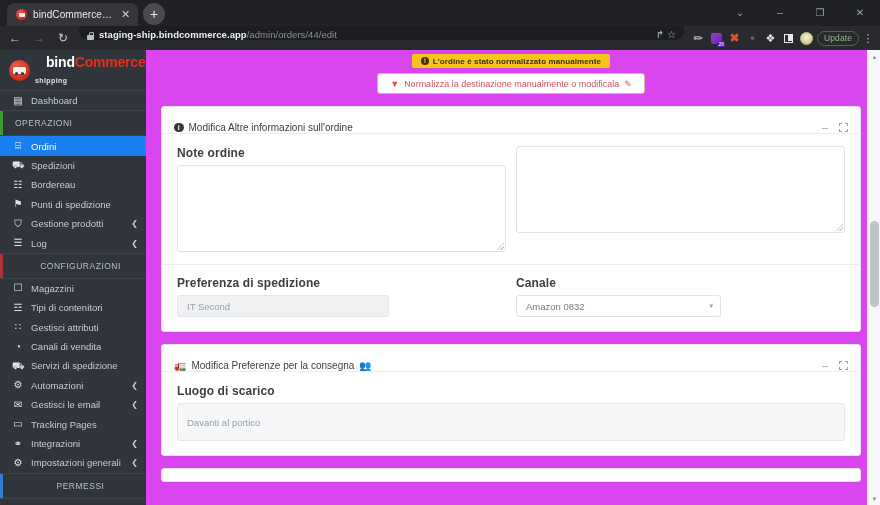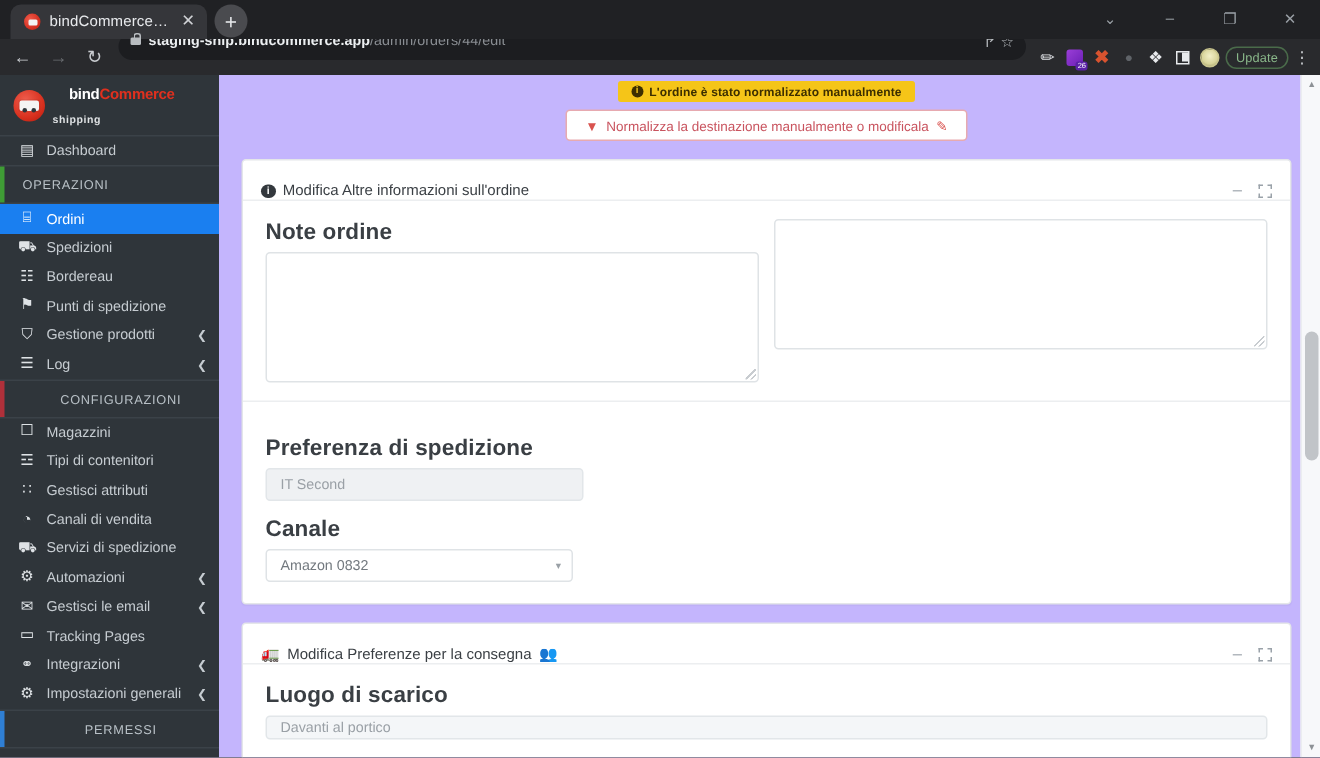"staging-ship.bindcommerce.app/admin/orde" .omnibox { align-items: flex-start -> flex-end }
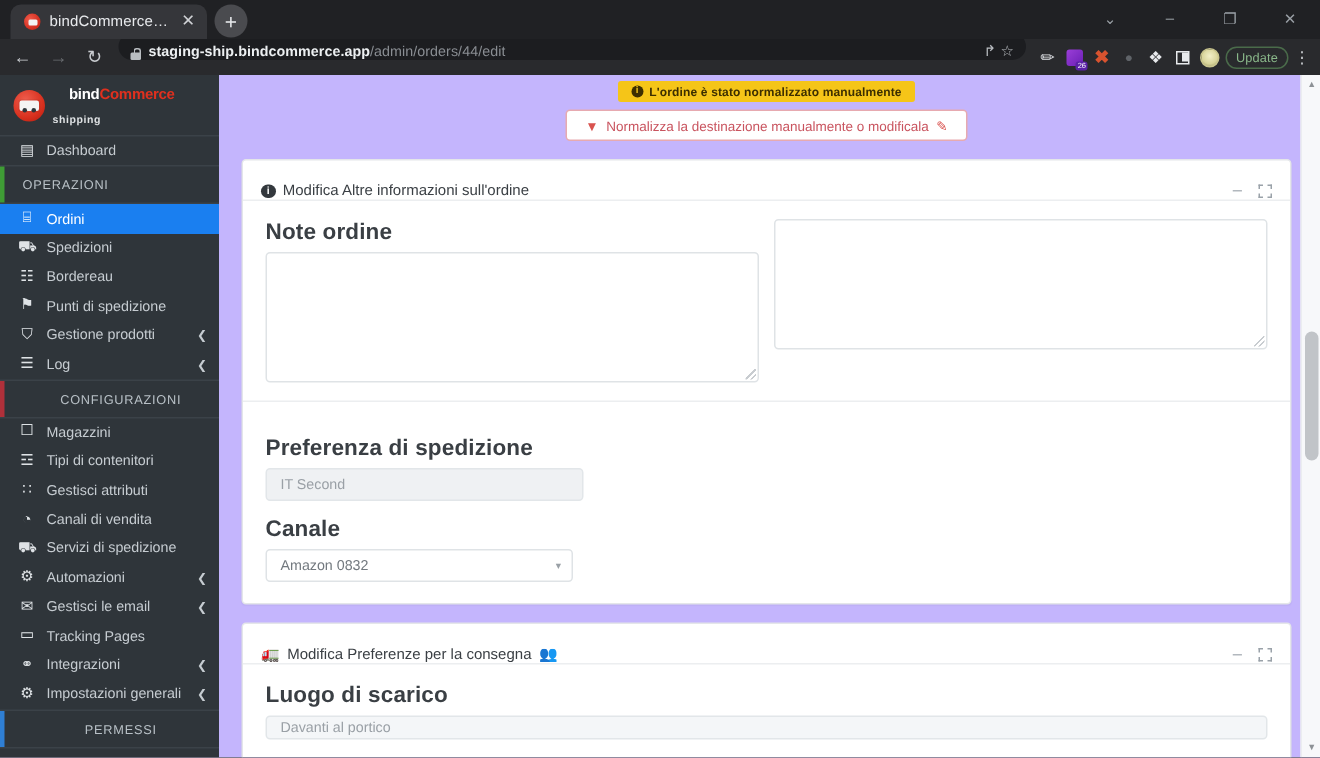"bindCommerce" .logo-line1 { font-size: 10px -> 14px }
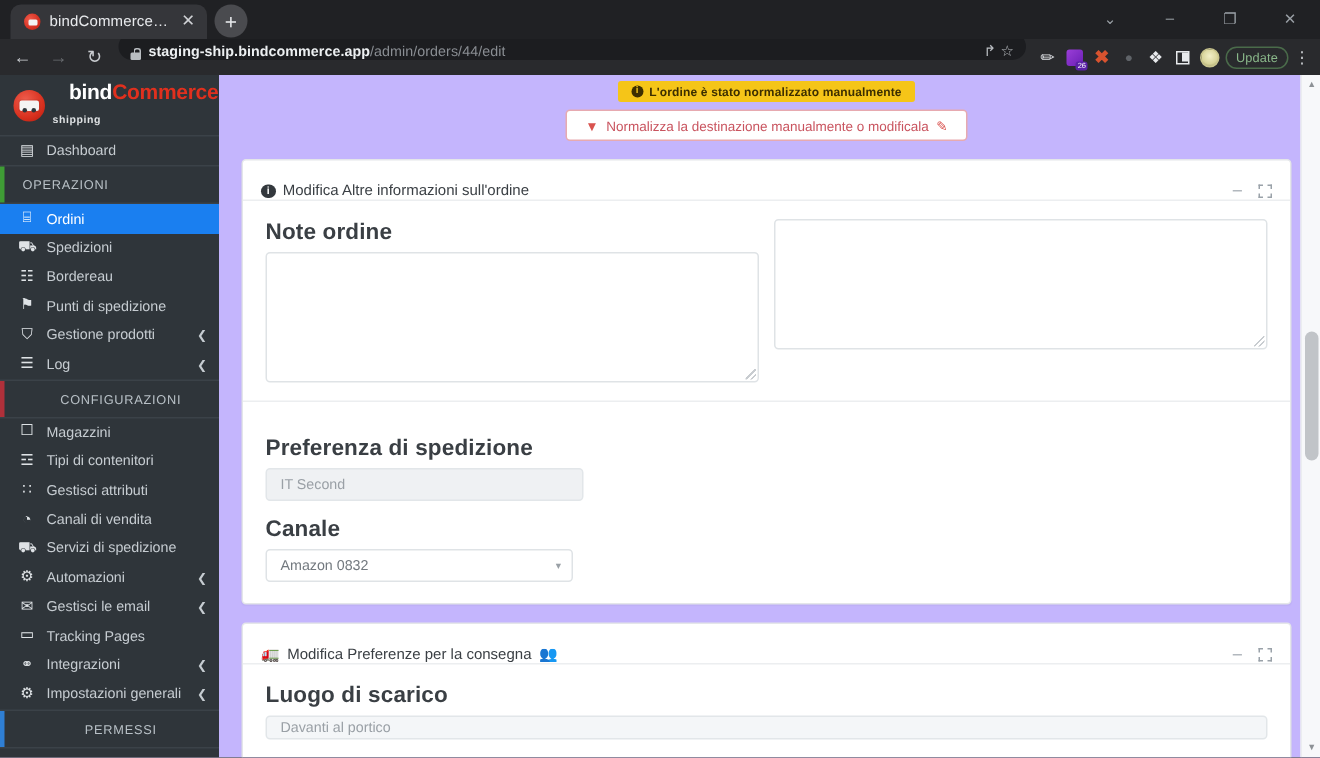"L'ordine è stato normalizzato" .main { background: #c4b5fd -> #d946ef }
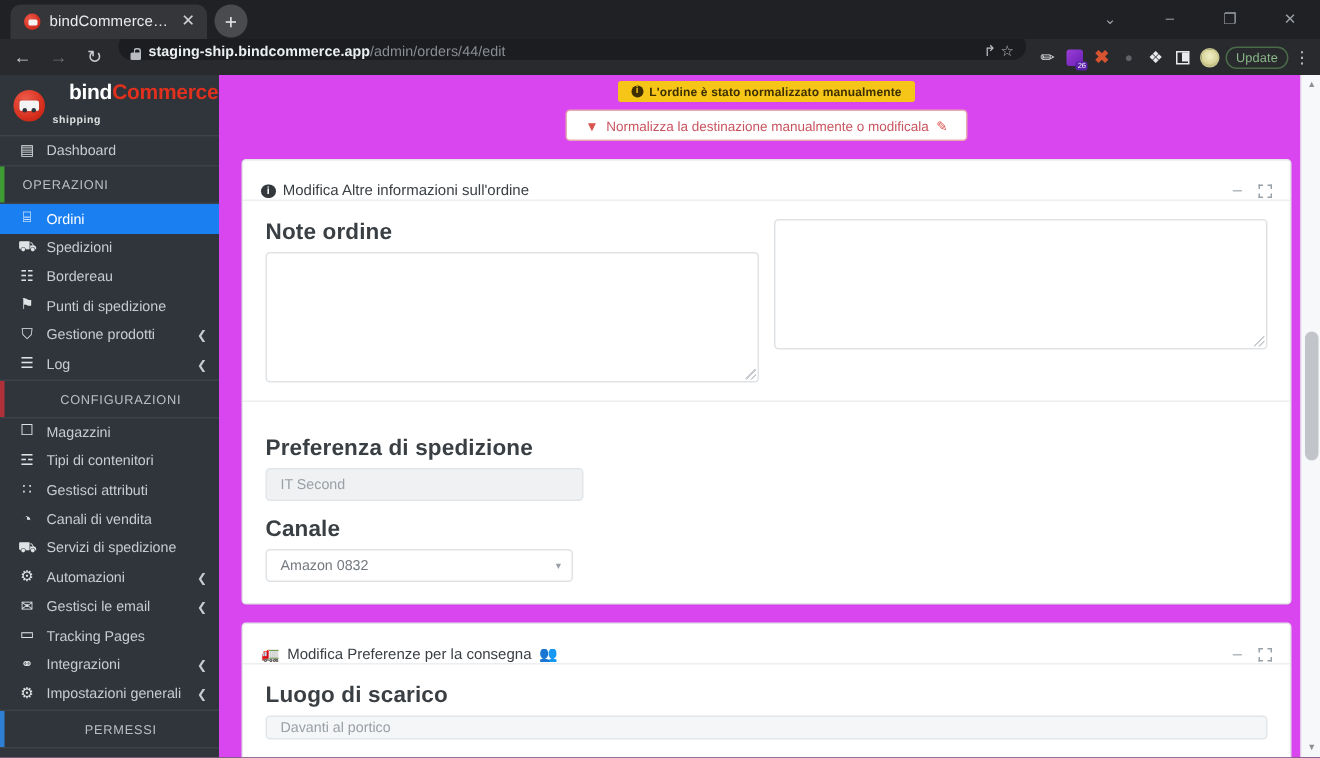"Note ordine" .field-label { font-size: 15px -> 12px }
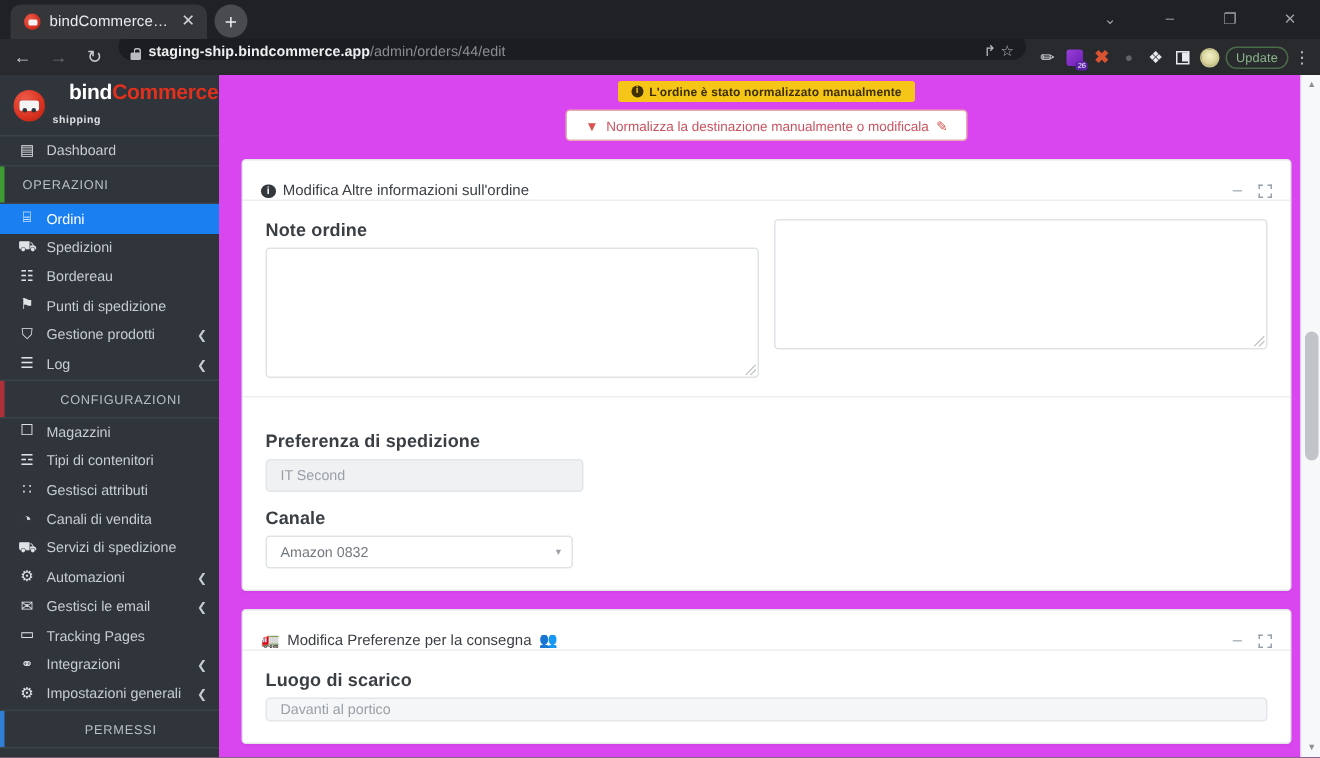"Preferenza di spedizione" div.row2 { flex-direction: column -> none; margin-top: 22px -> 11px }
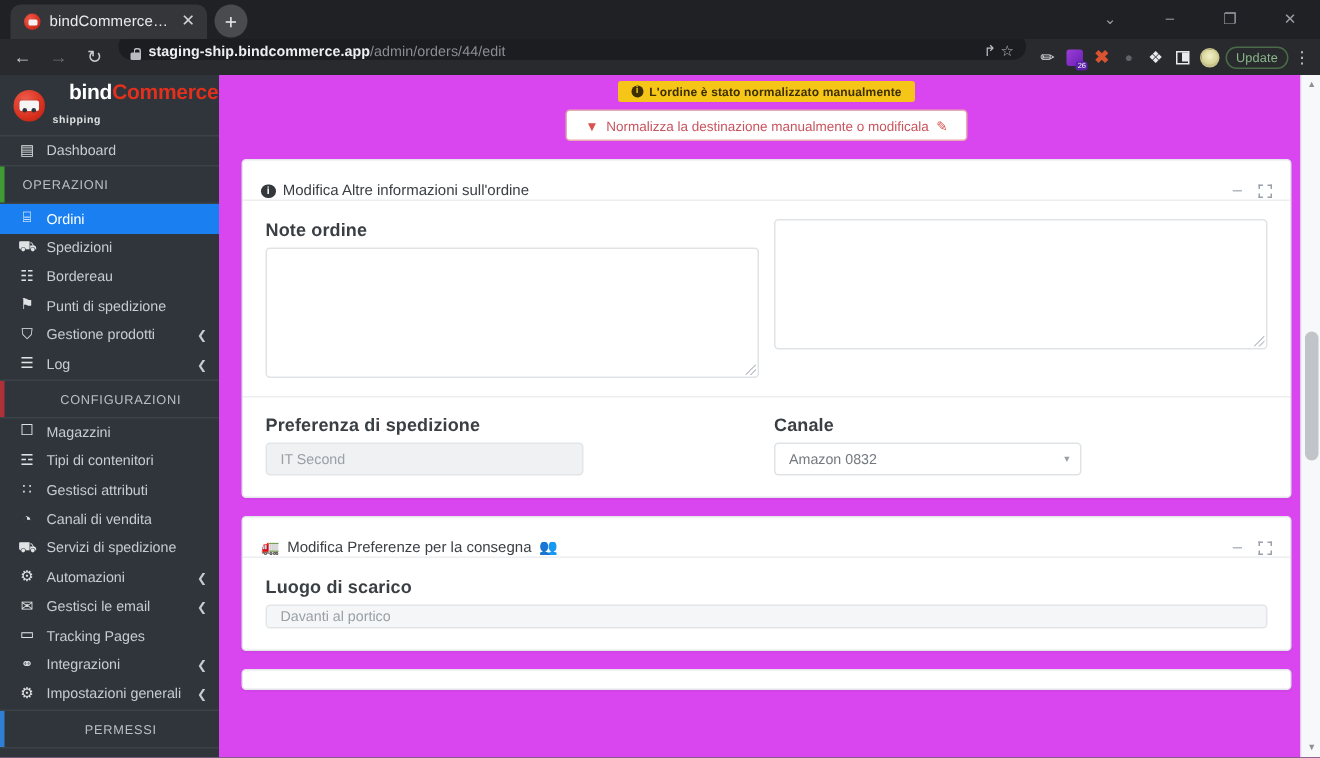"Davanti al portico" .inp-plain { height: 16px -> 38px }
